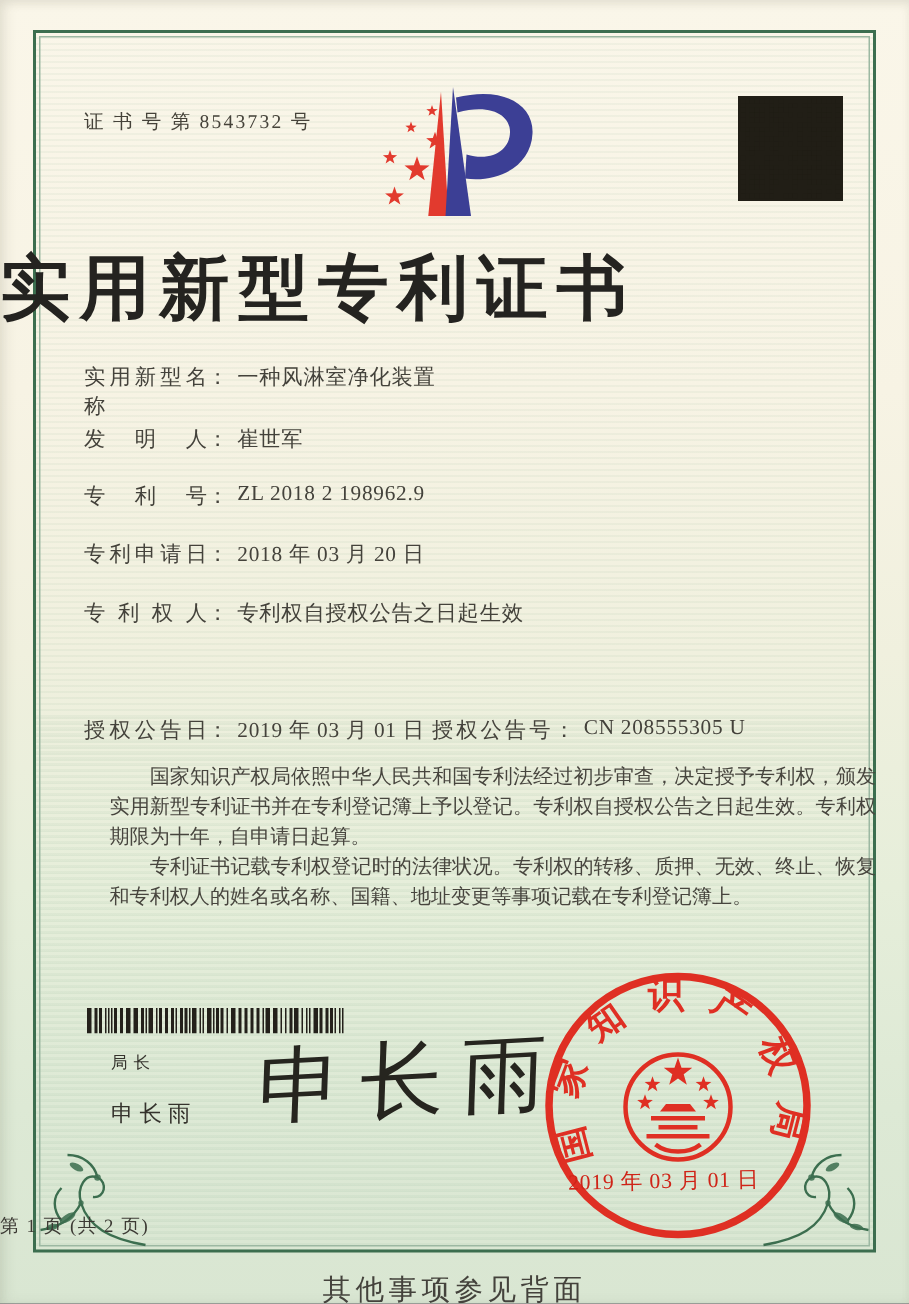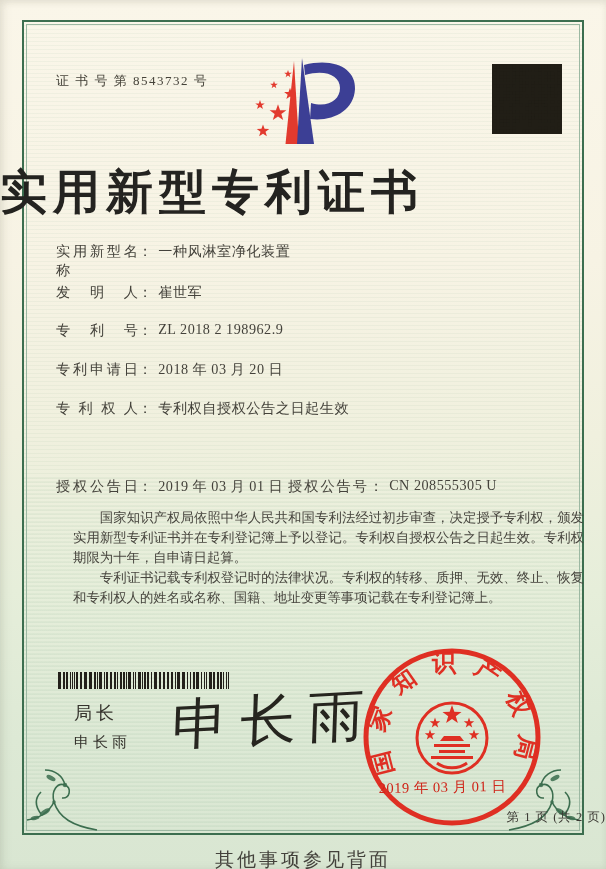"局长" .sig-role { font-size: 18px -> 11px }
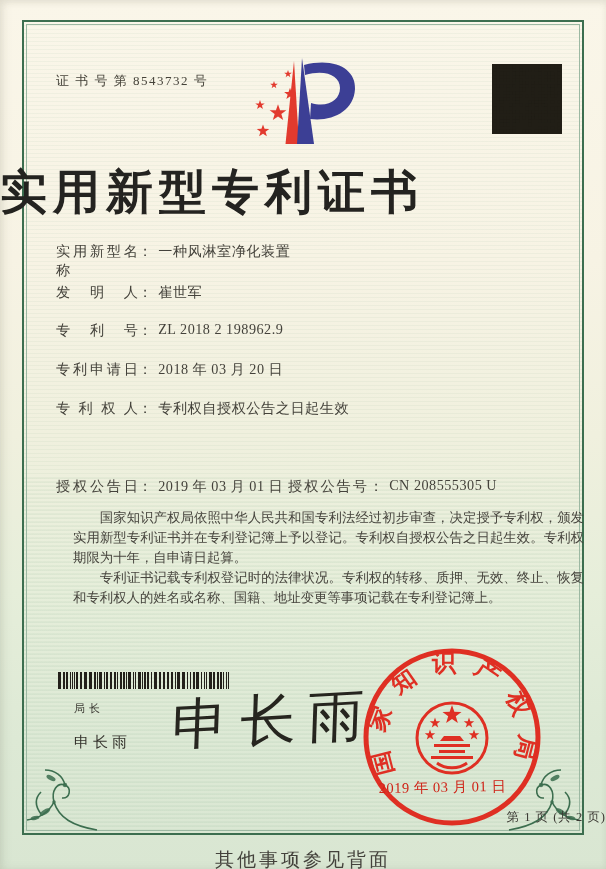"第 1 页 (共 2" .page-info { text-align: right -> left }
